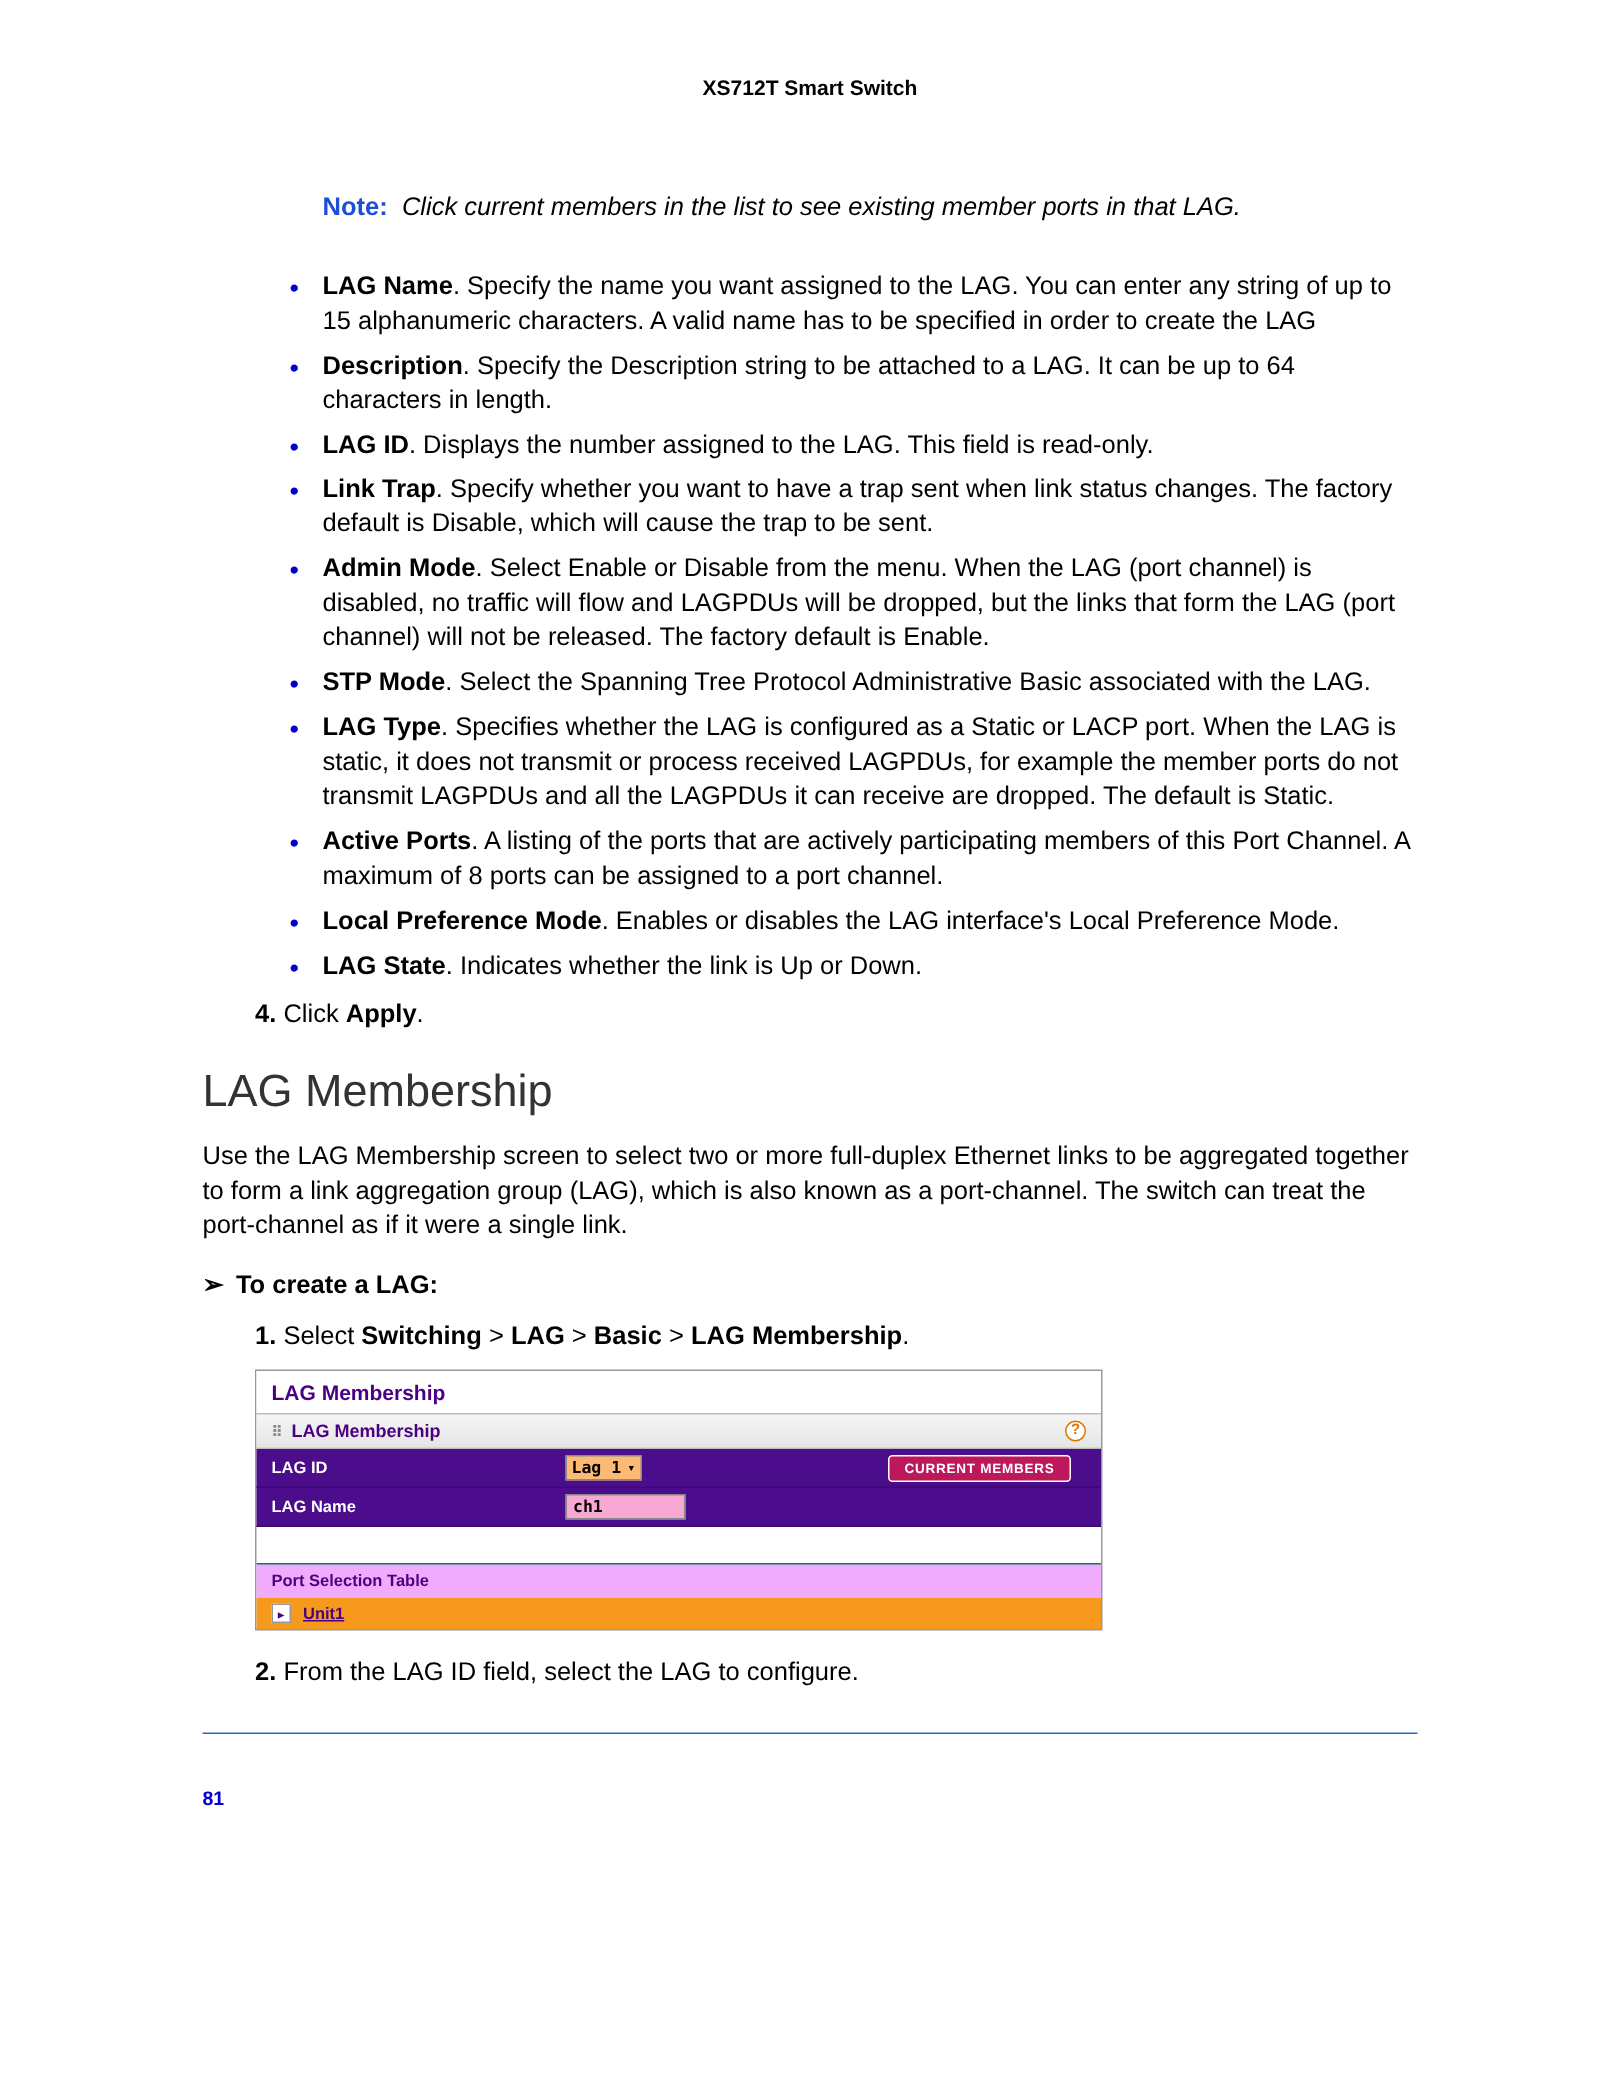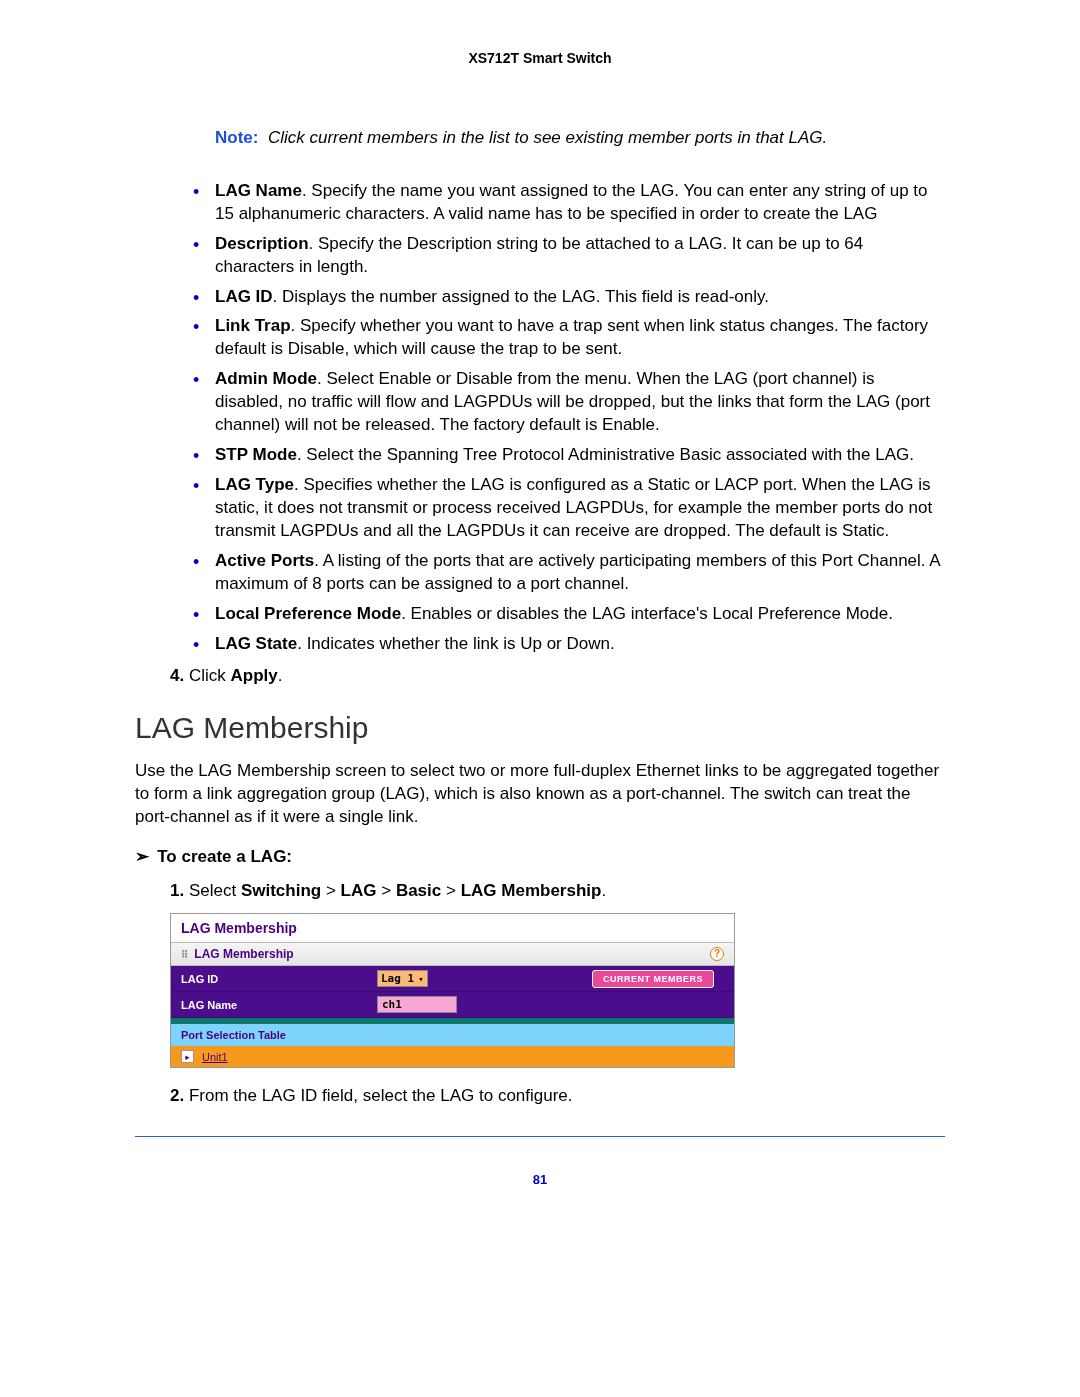"CURRENT MEMBERS" .members-btn { background: #ec4899 -> #be185d }
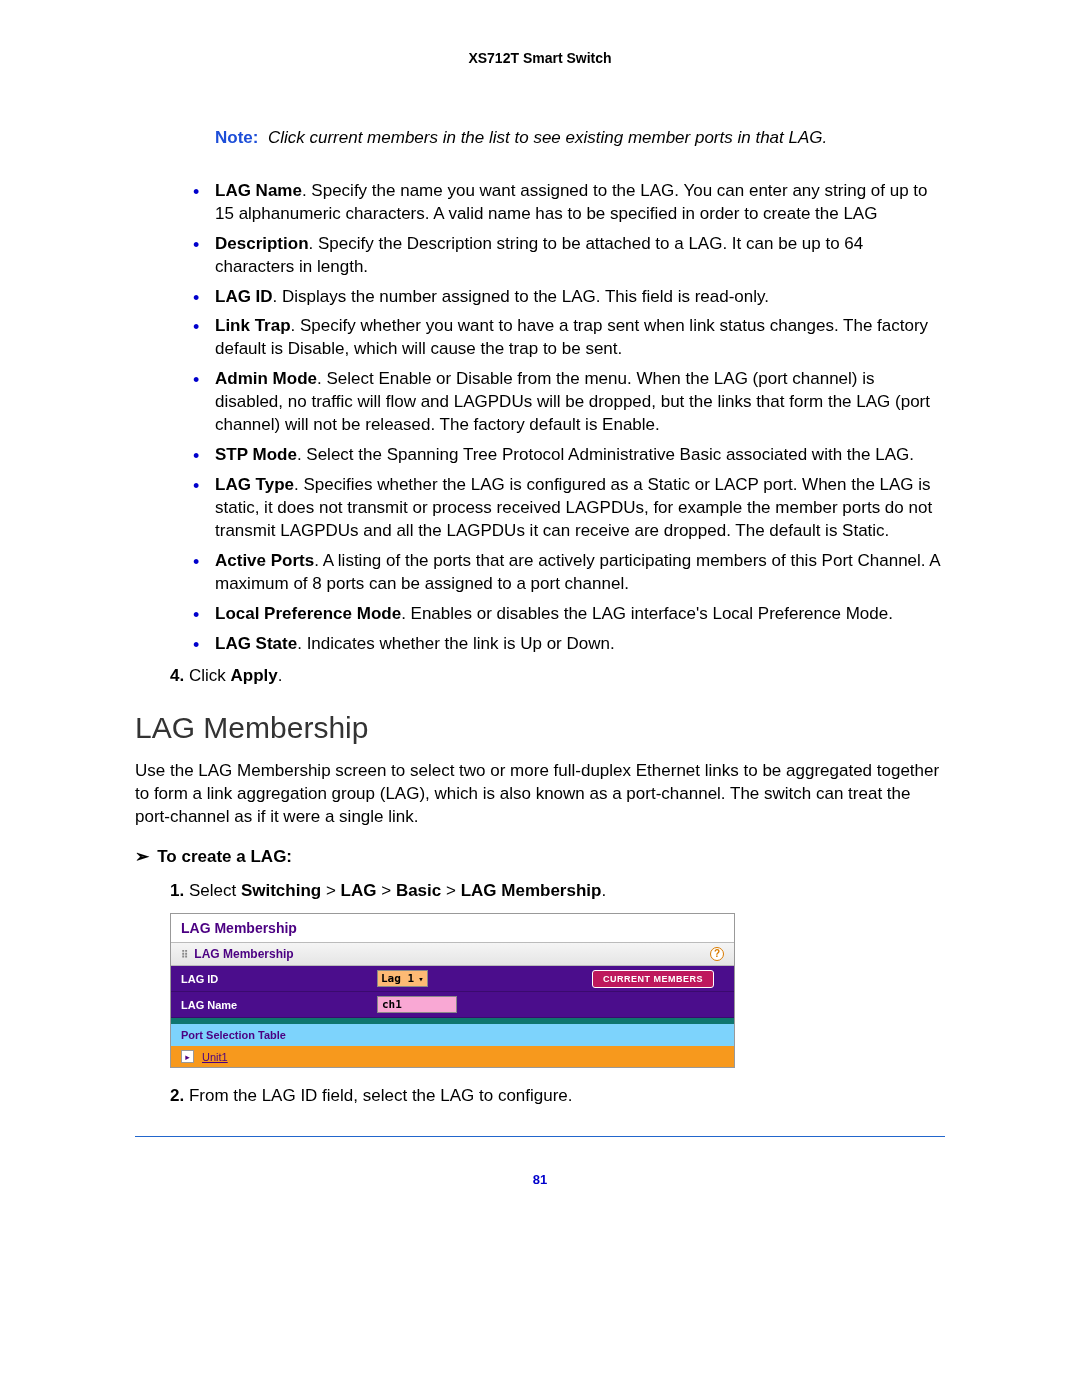"Port Selection Table" .ss-subheader { background: #7dd3fc -> #f0abfc; border-top: 6px solid #0f766e -> 1px solid #0f766e; margin-top: none -> 24px }
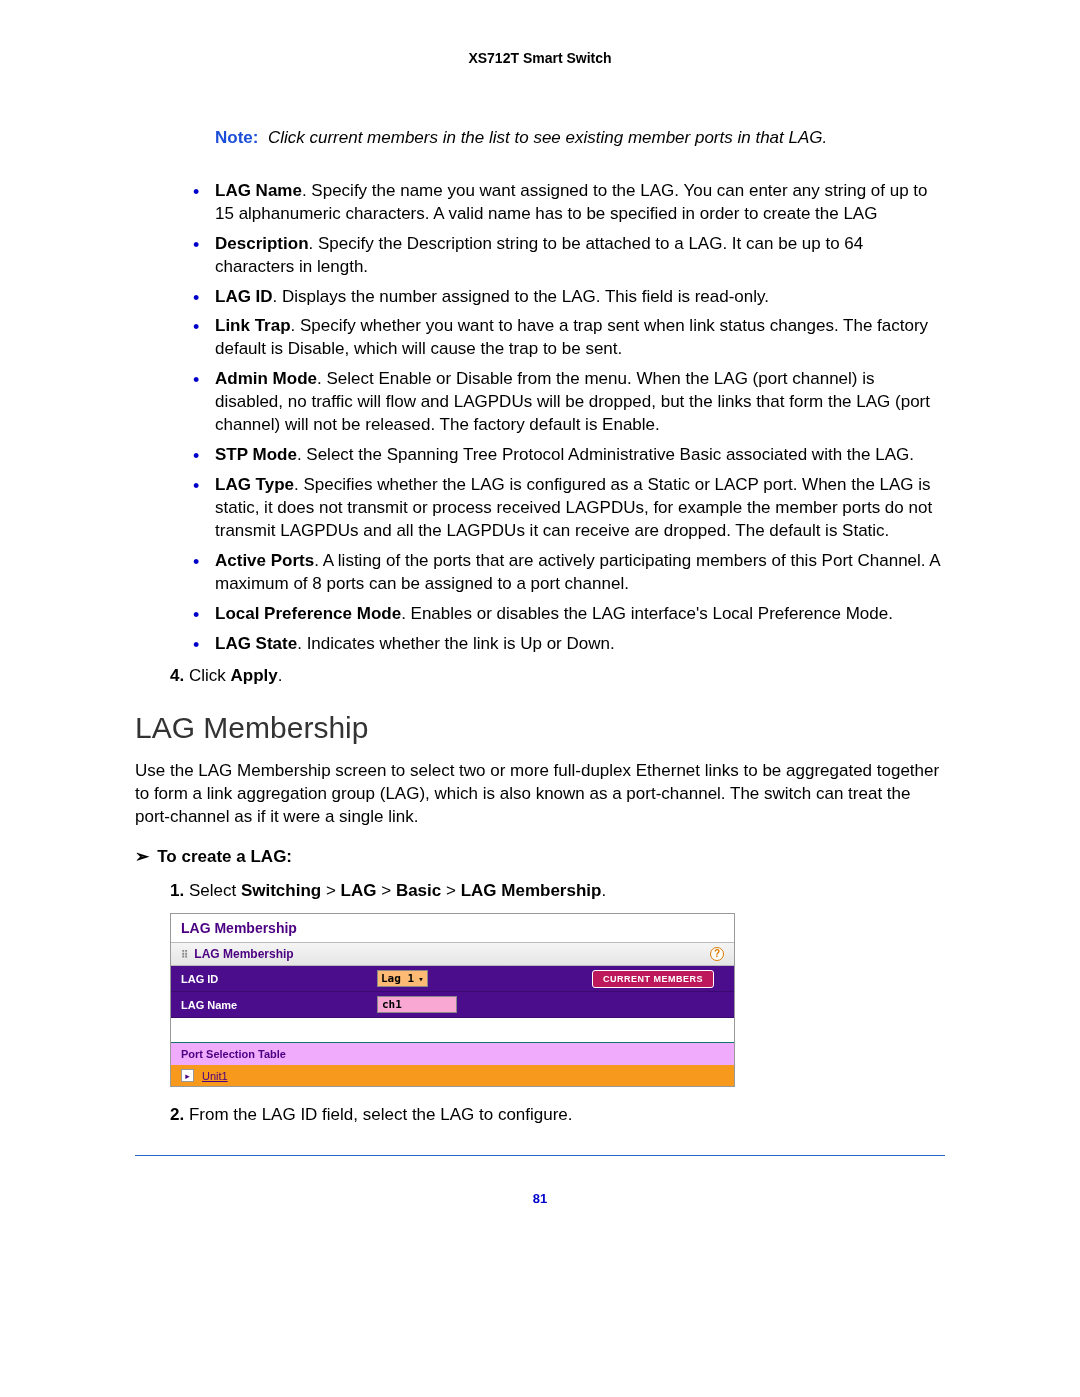"Unit1" .ss-unit-row .unit-label { font-weight: normal -> bold }
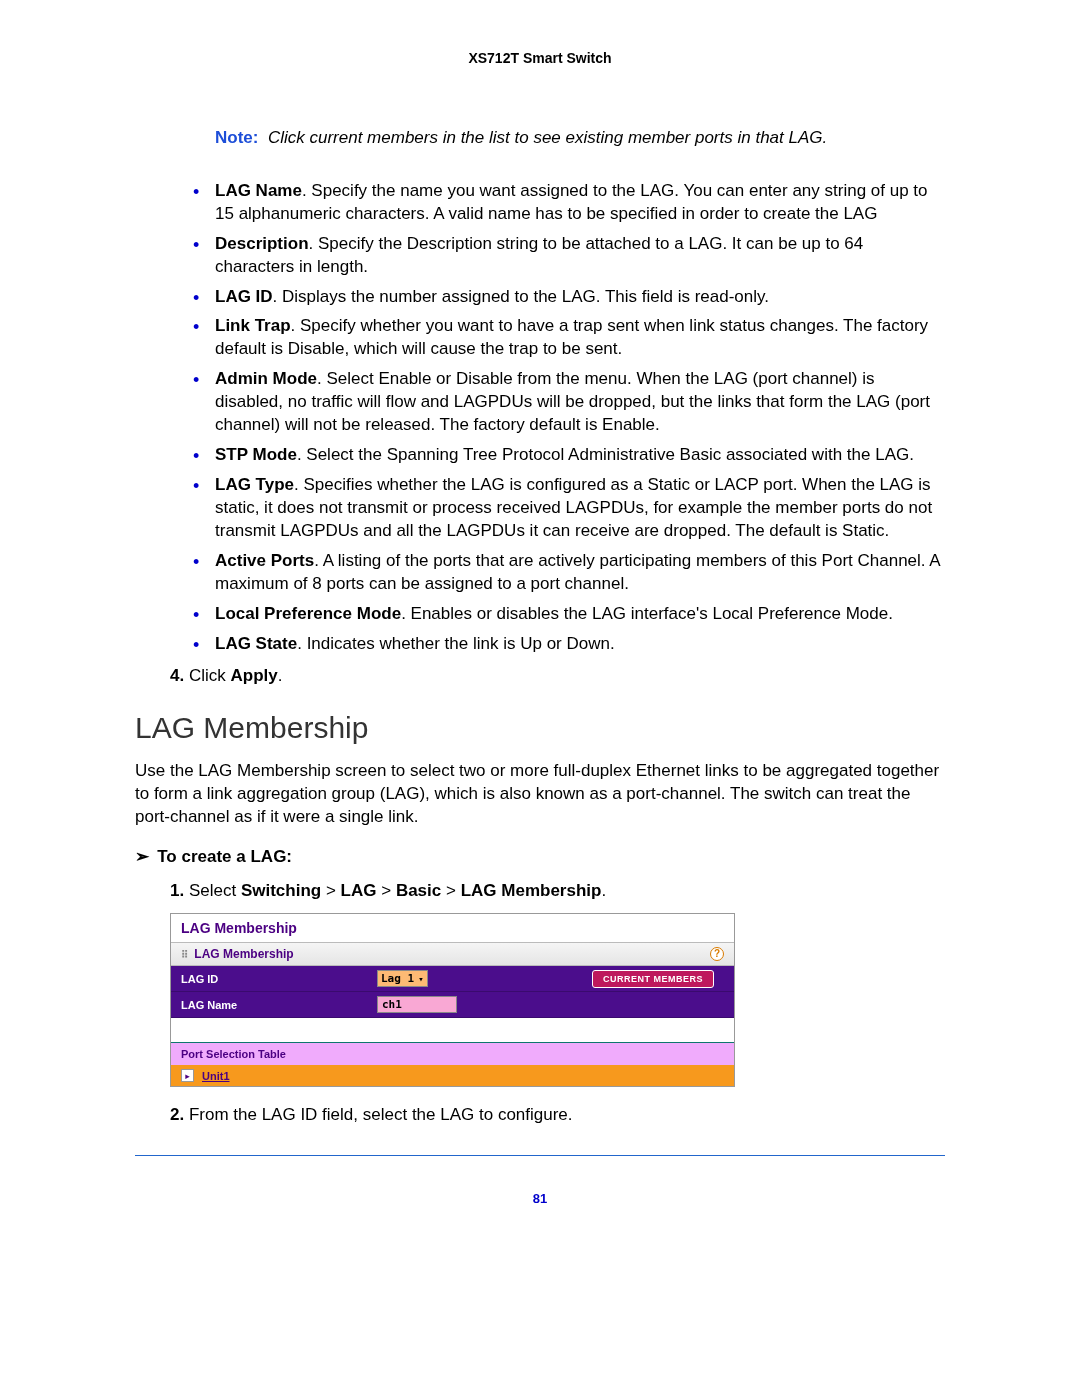"81" .page-number { text-align: center -> left }
